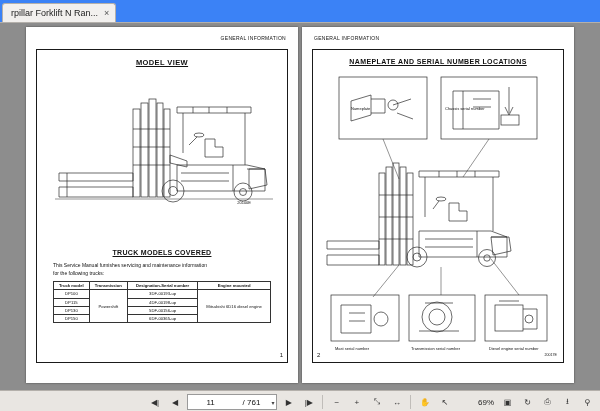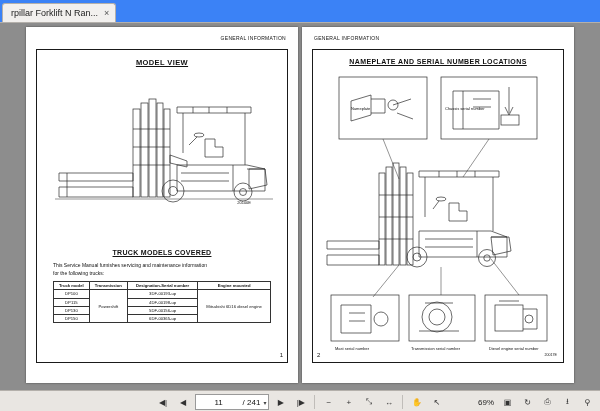"11" .pagebox { gap: 3px -> 11px }
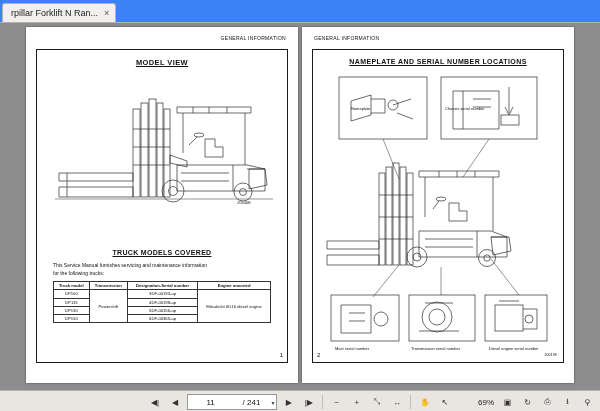"/ 241" span { text: 241 -> 761 }
